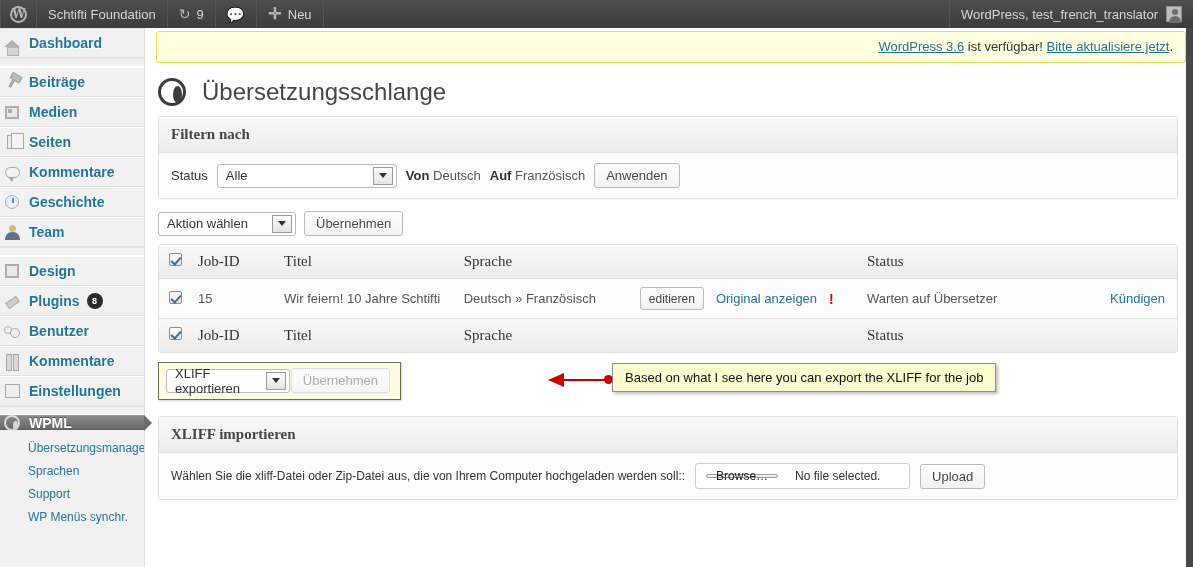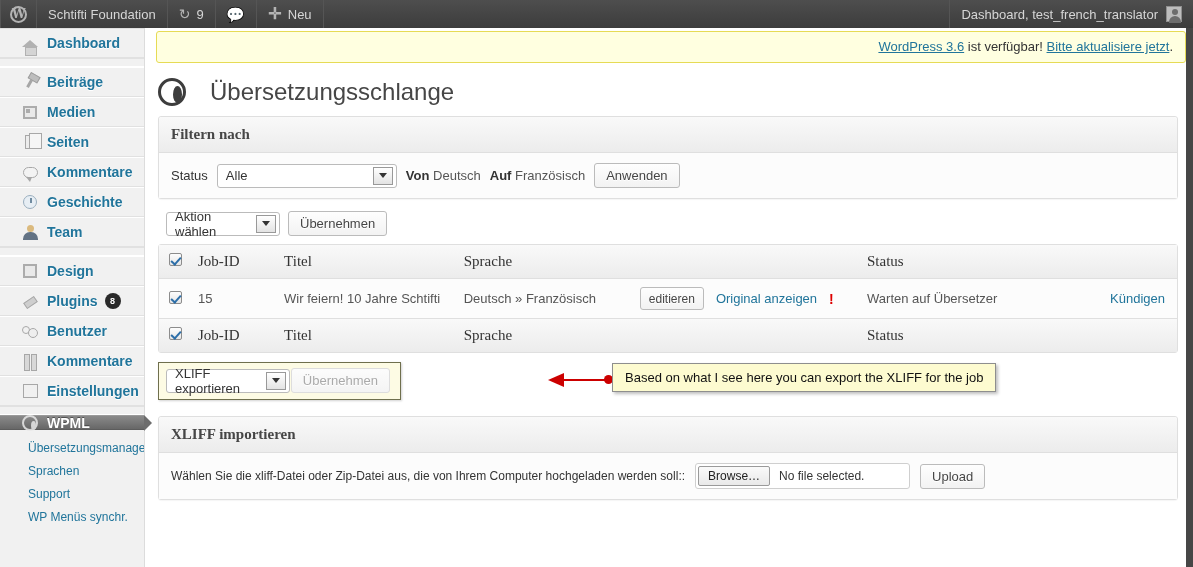"Dashboard, test_french_translator" span { text: Dashboard -> WordPress }
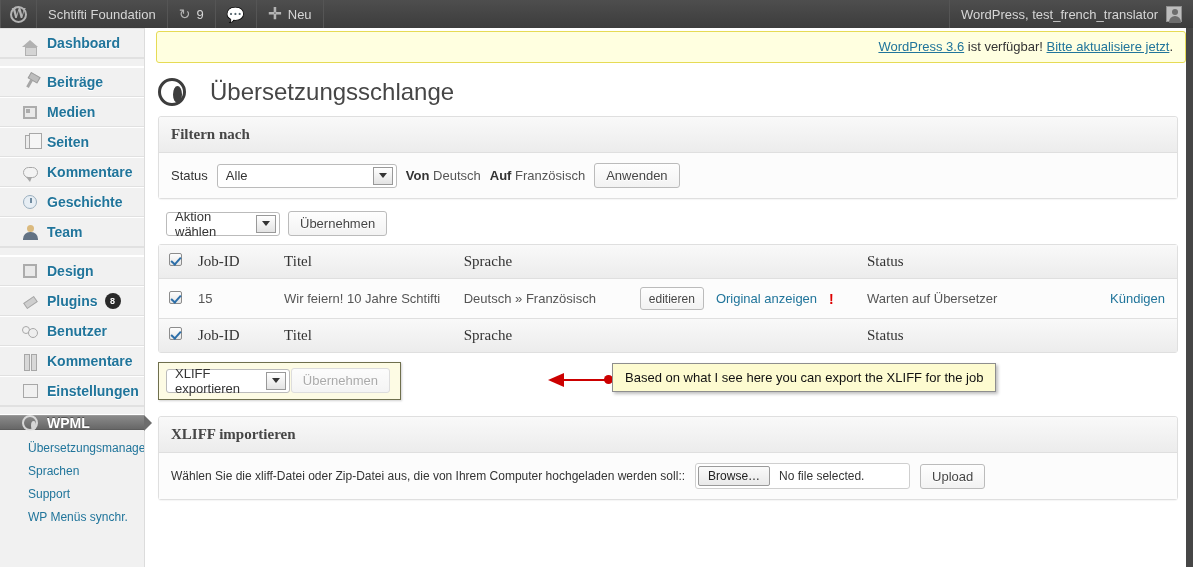"Dashboard" .menu-item { padding-left: 20px -> 2px }
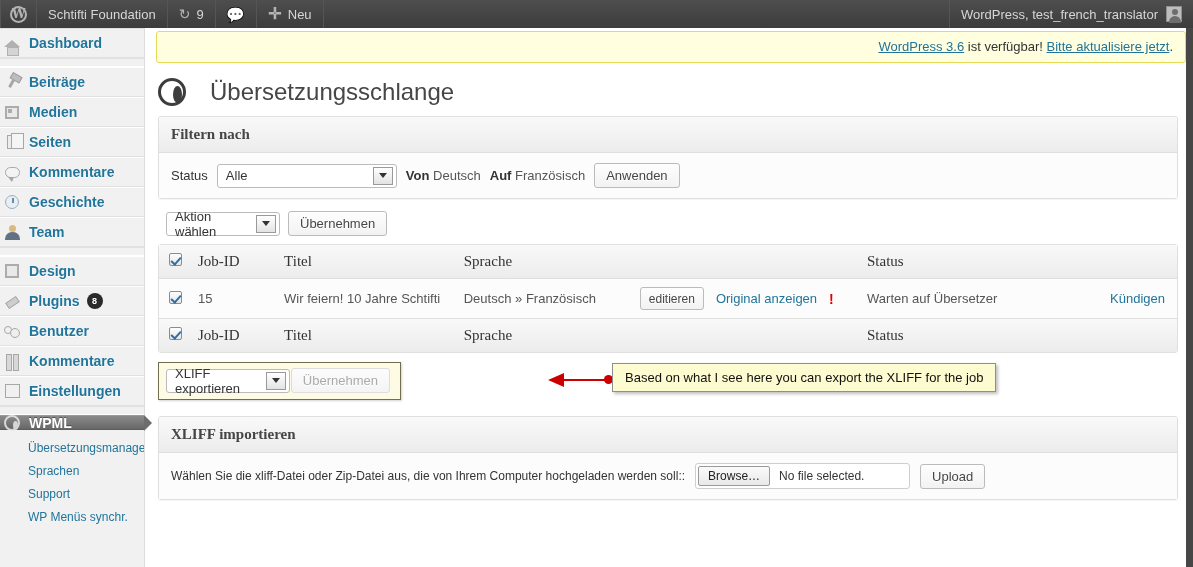"Übersetzungsschlange" .page-title .ptl { margin-left: 24px -> 16px }
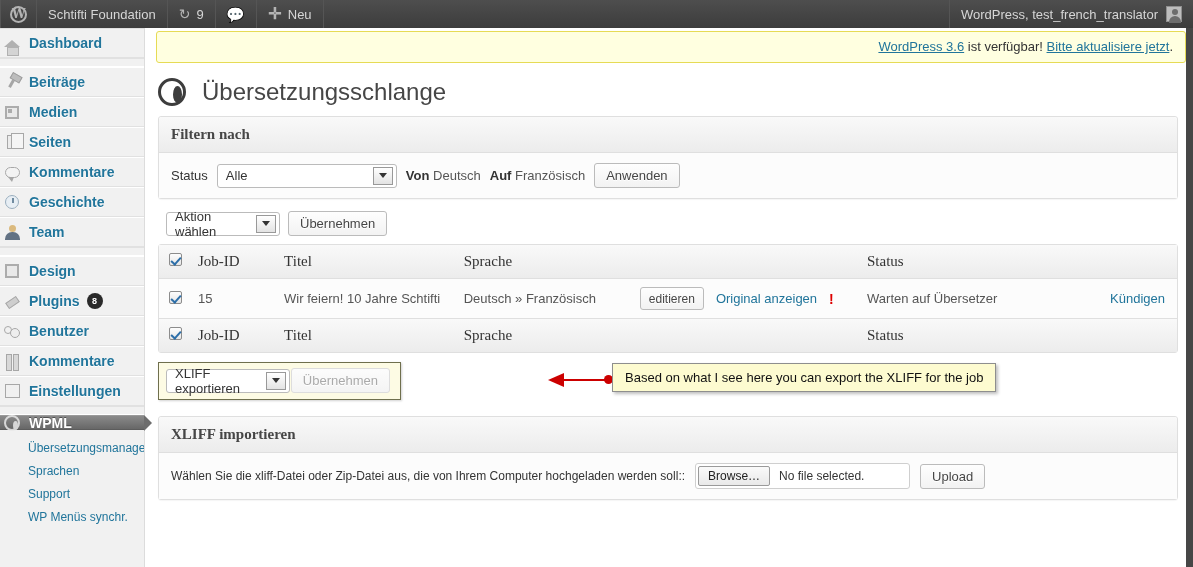"Aktion wählen" .select.w-action { margin-left: 8px -> none; width: 114px -> 138px }
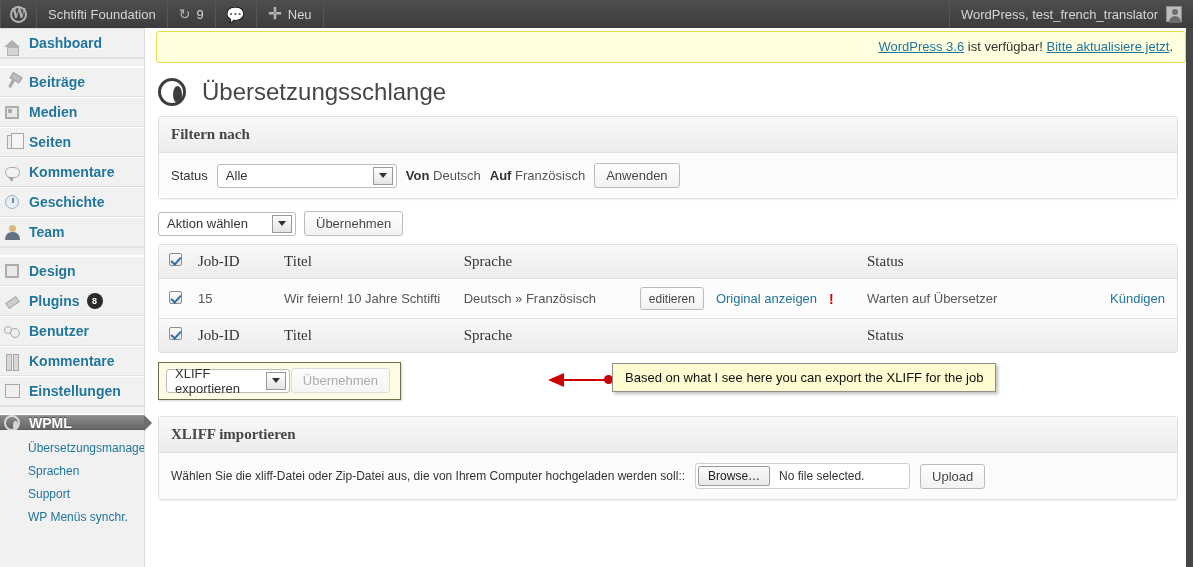"Browse…" .fileinput .fbtn { margin: 2px -> 10px }
